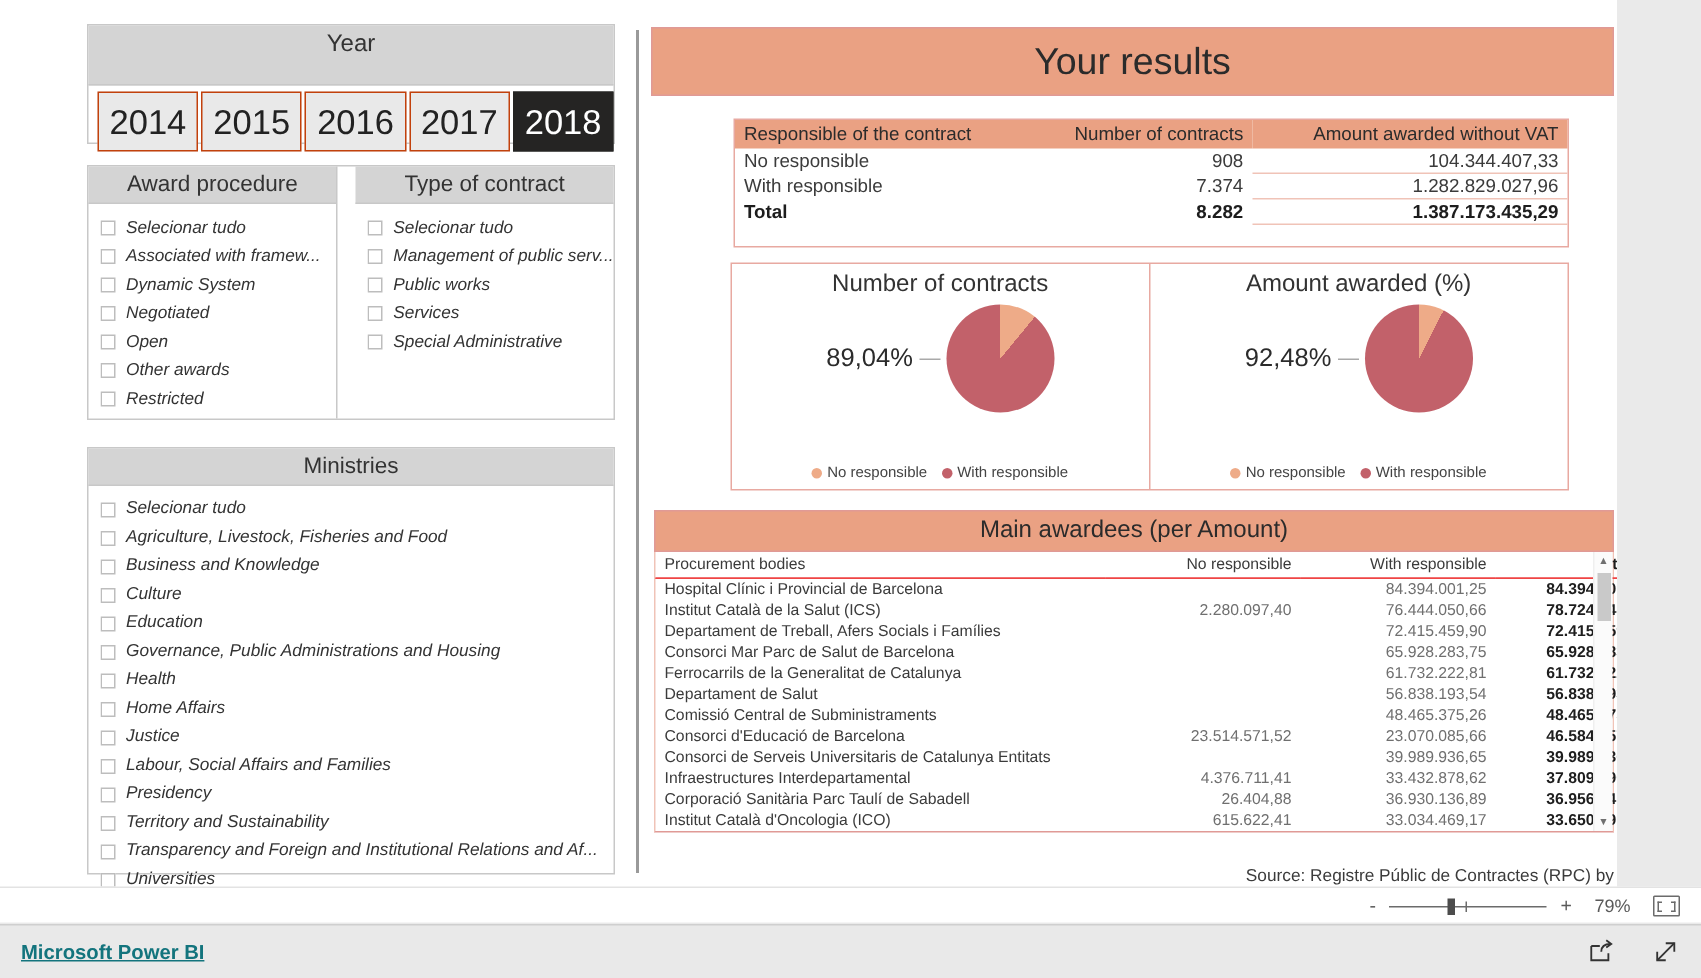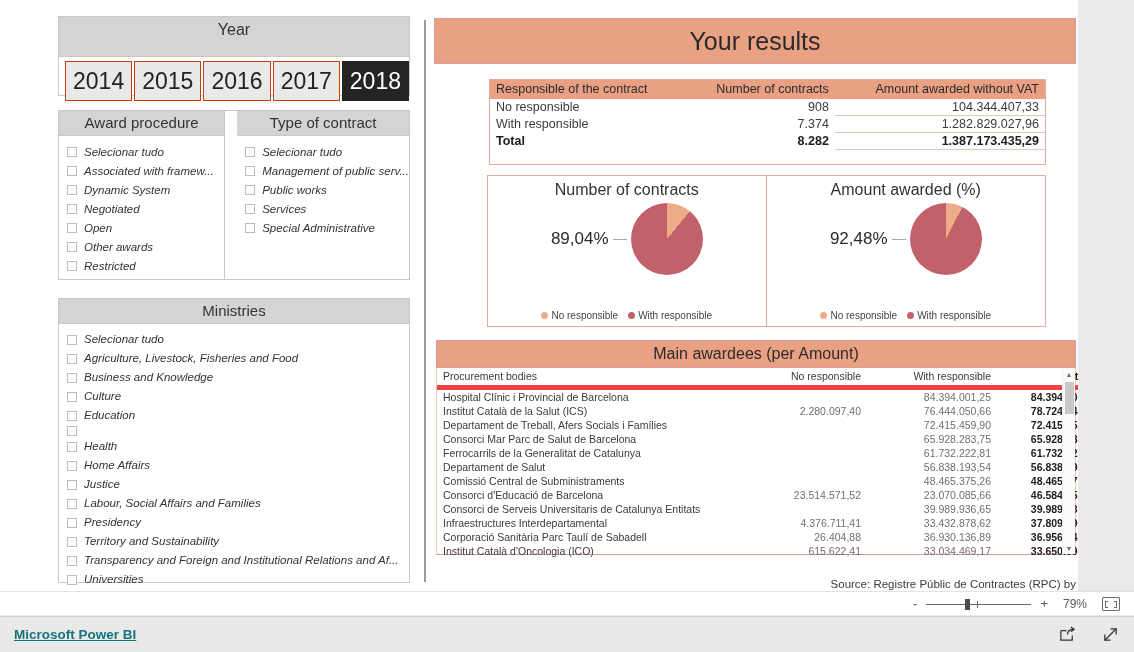"Procurement bodies" #awardees thead th { border-bottom: 5px solid #ef4444 -> 1px solid #ef4444 }
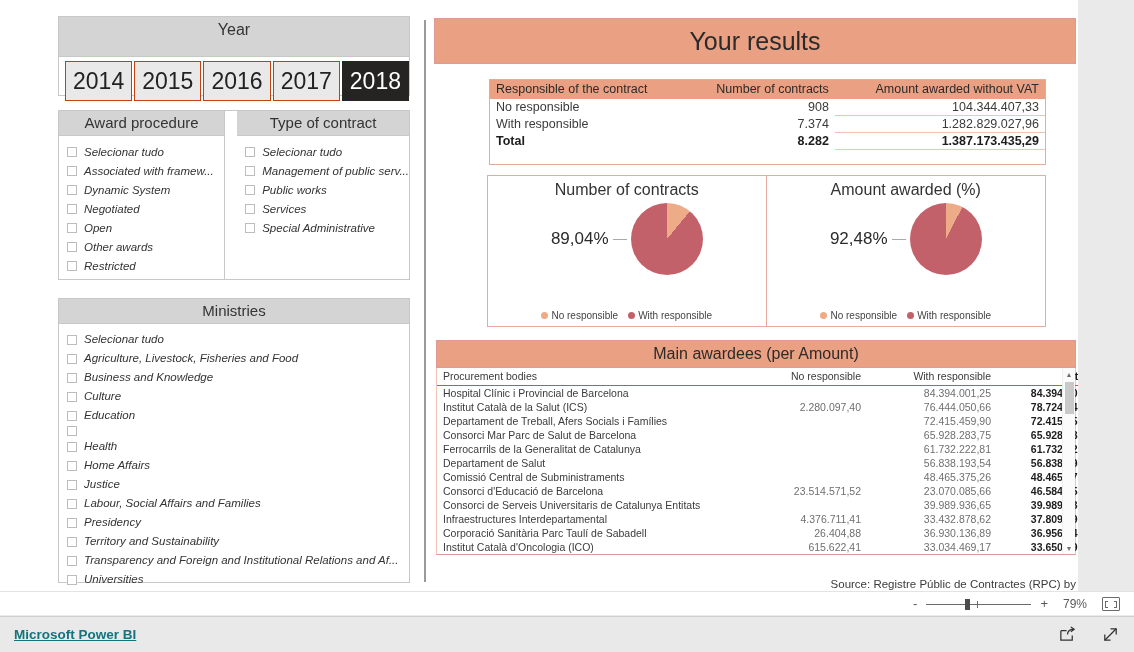"Governance, Public Administrations and" span { html: none -> <span>Governance, Public Administrations and Housing</span> }
